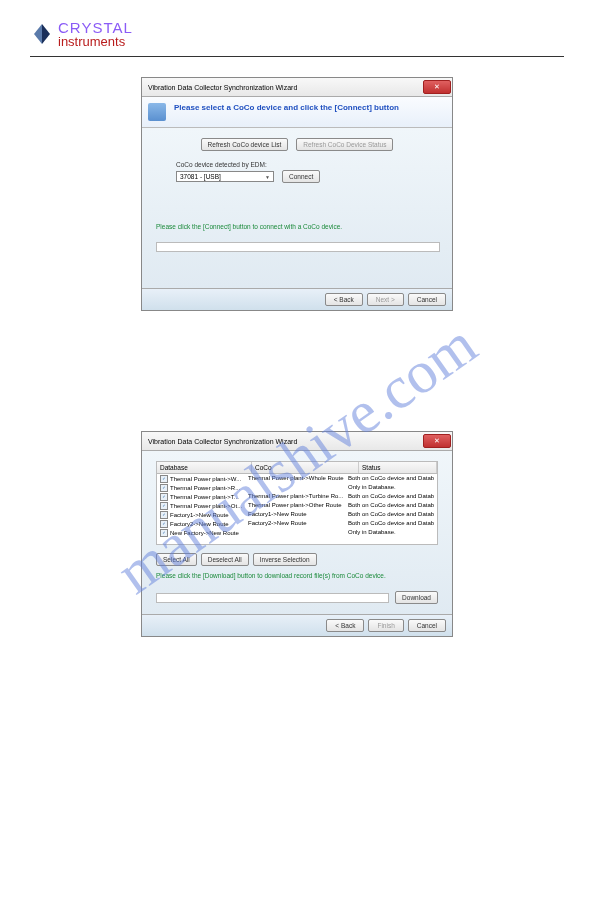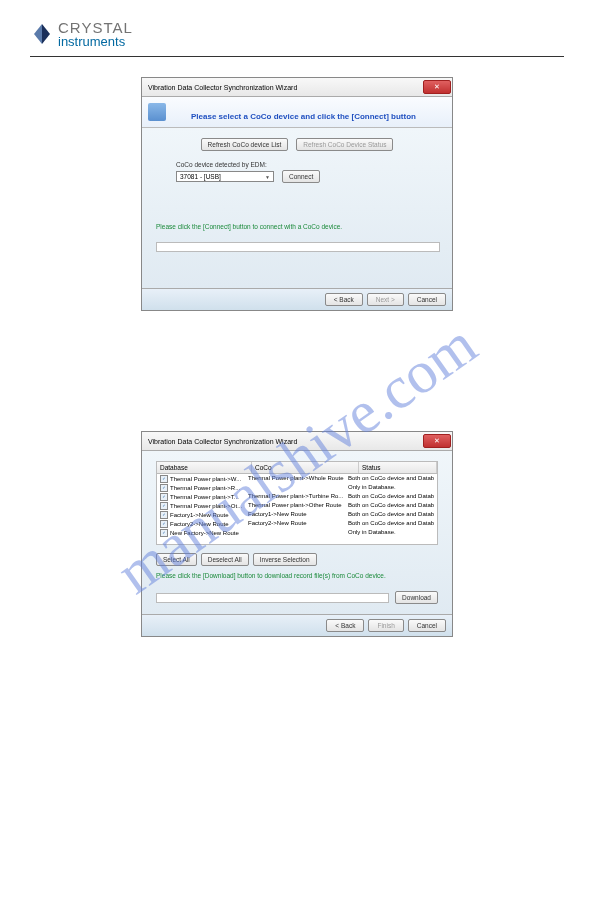"CRYSTAL" .logo-top { color: #737373 -> #8b5cf6 }
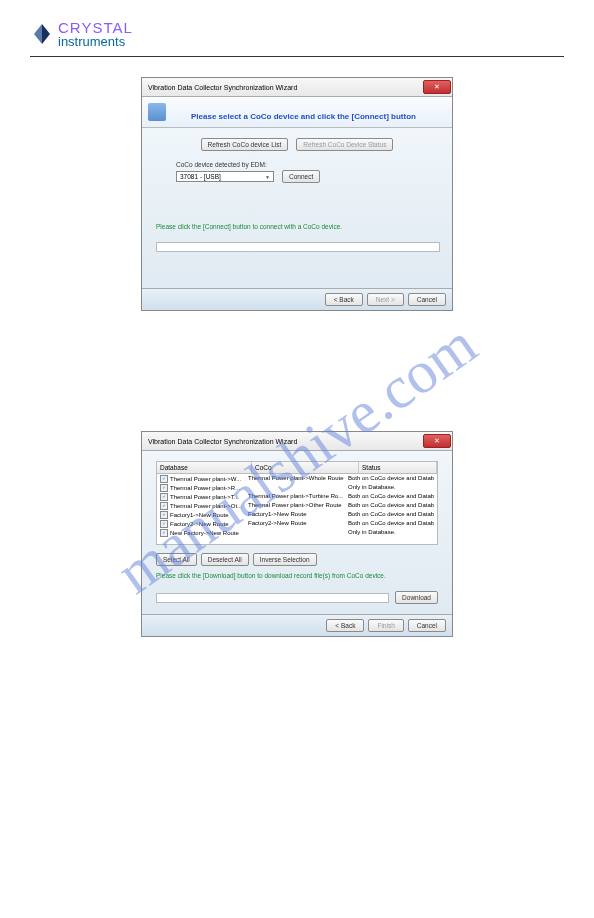"instruments" .logo-bottom { color: #0369a1 -> #b91c1c }
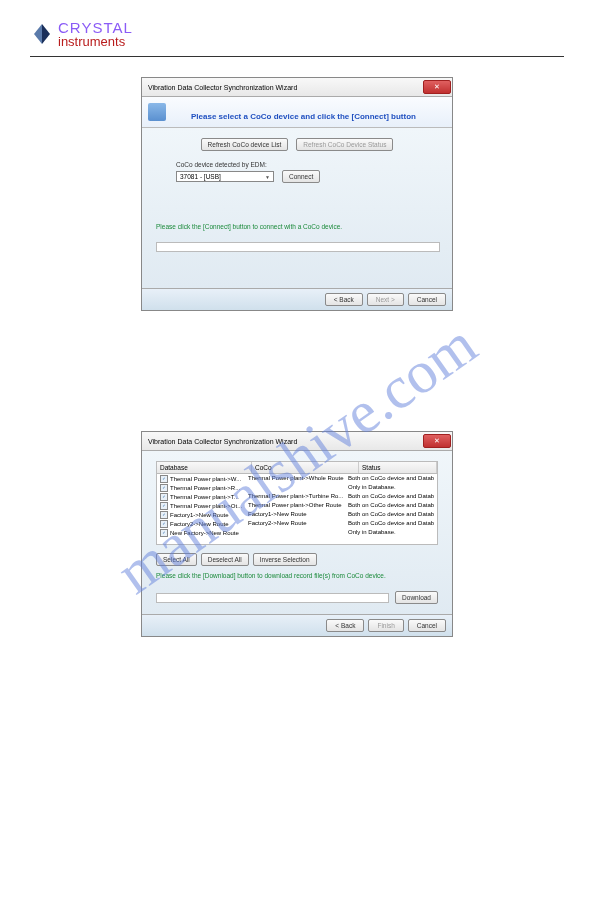"Please select a CoCo device" .wiz-header { align-items: flex-end -> flex-start; gap: 25px -> 8px }
